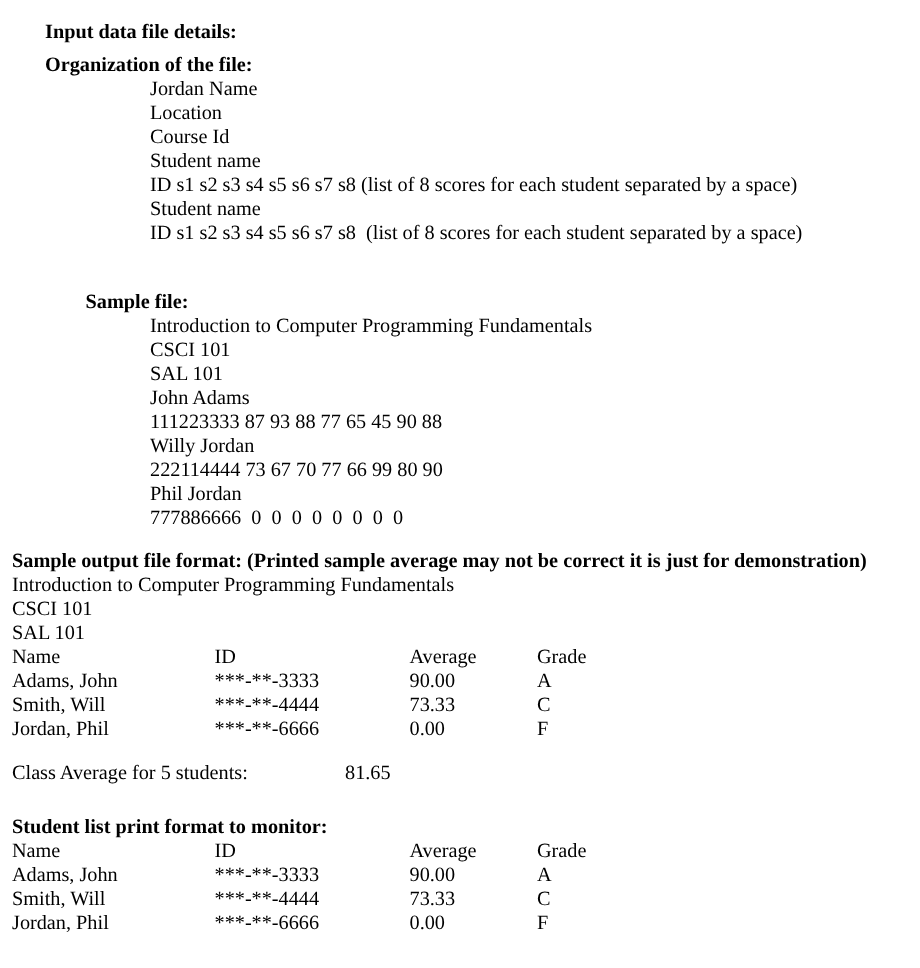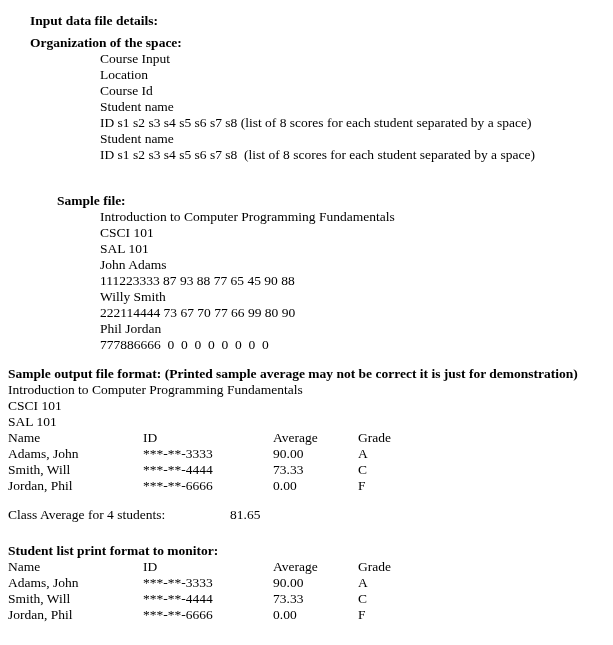"Organization of the space:" div.b { text: space -> file }
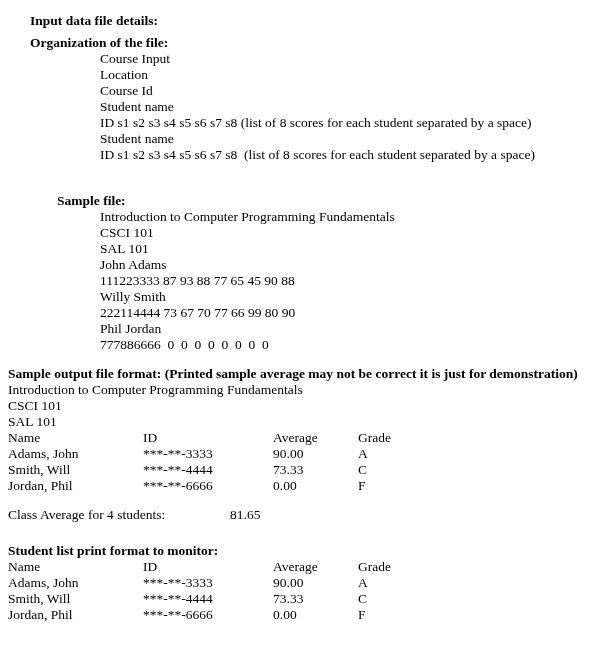"Course Input" div.ind3 { text: Course Input -> Jordan Name }
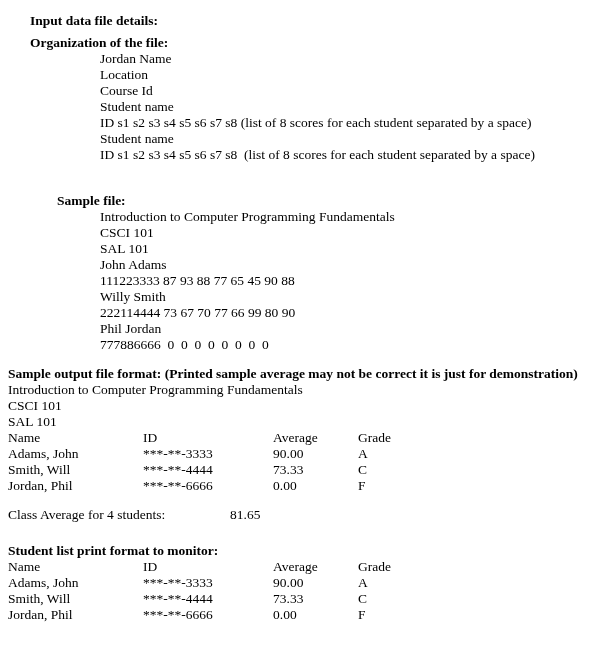"Willy Smith" div.ind3 { text: Smith -> Jordan }
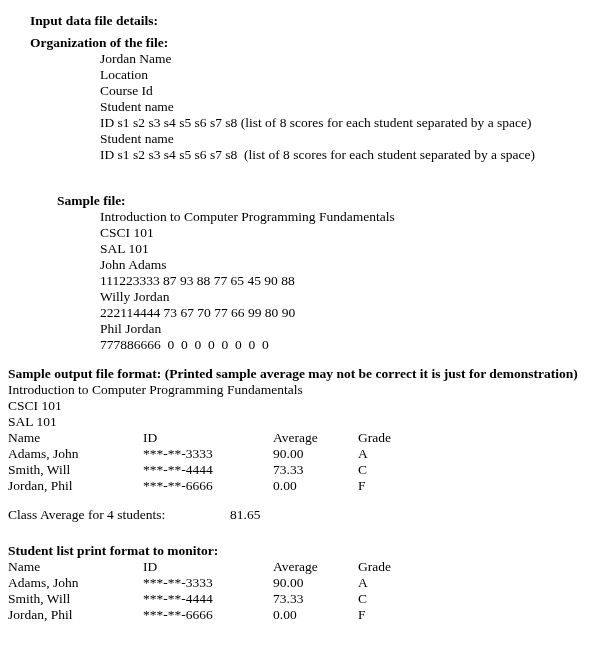"Class Average for 4 students:" span { text: 4 -> 5 }
